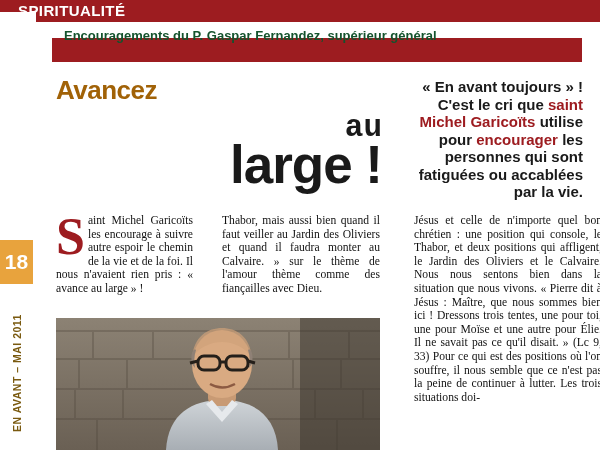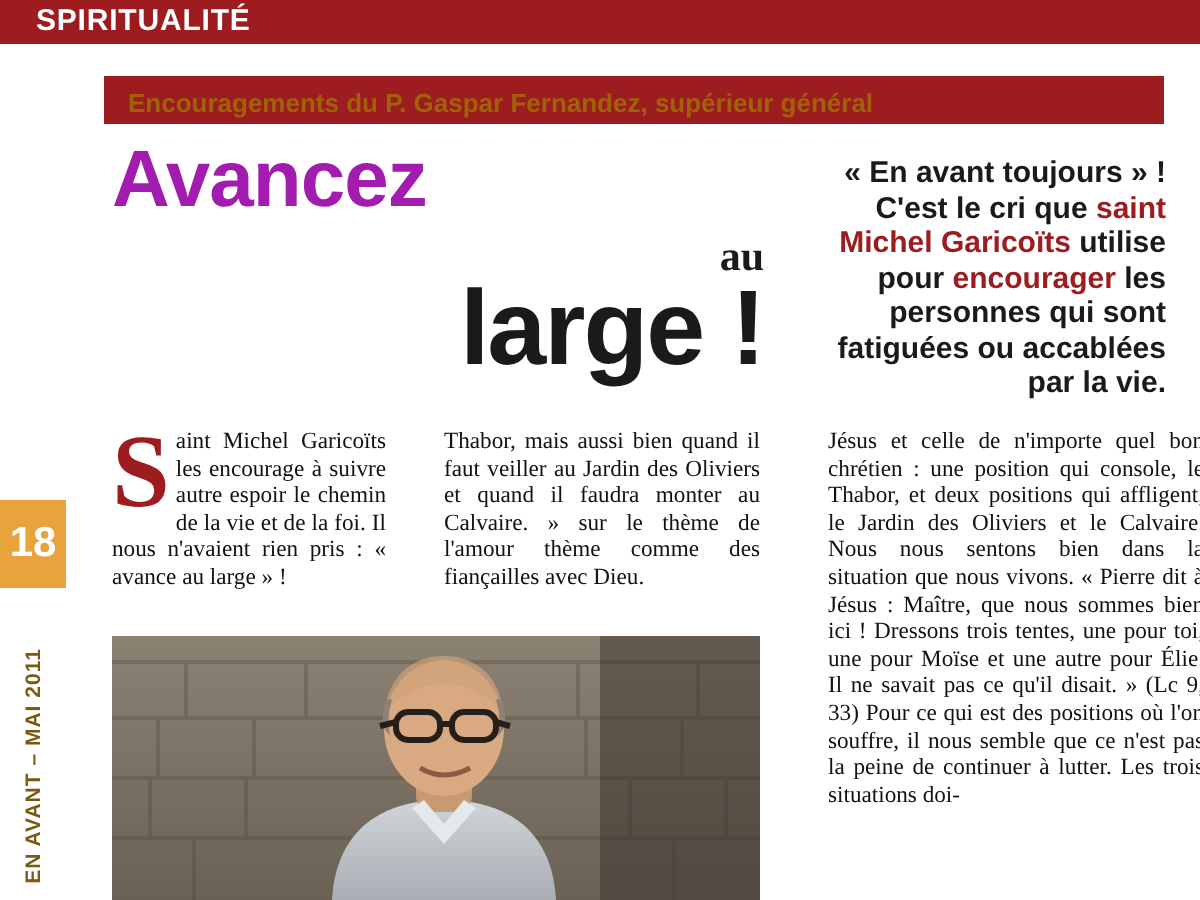"Encouragements du P. Gaspar Fernandez," .subtitle-bar-text { color: #a16207 -> #14532d; top: 40px -> 24px }
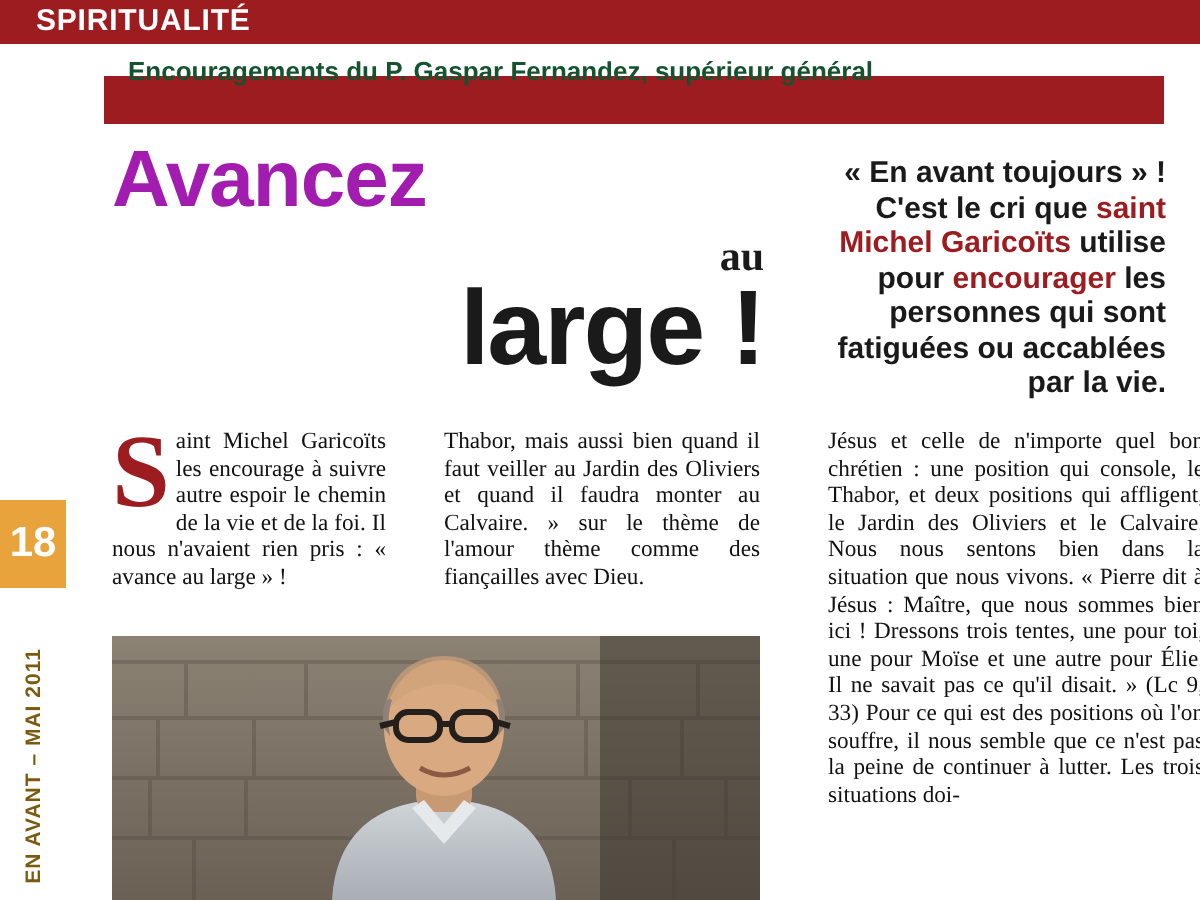"Avancez" .headline-line1 { color: #a21caf -> #a16207; font-size: 40px -> 26px }
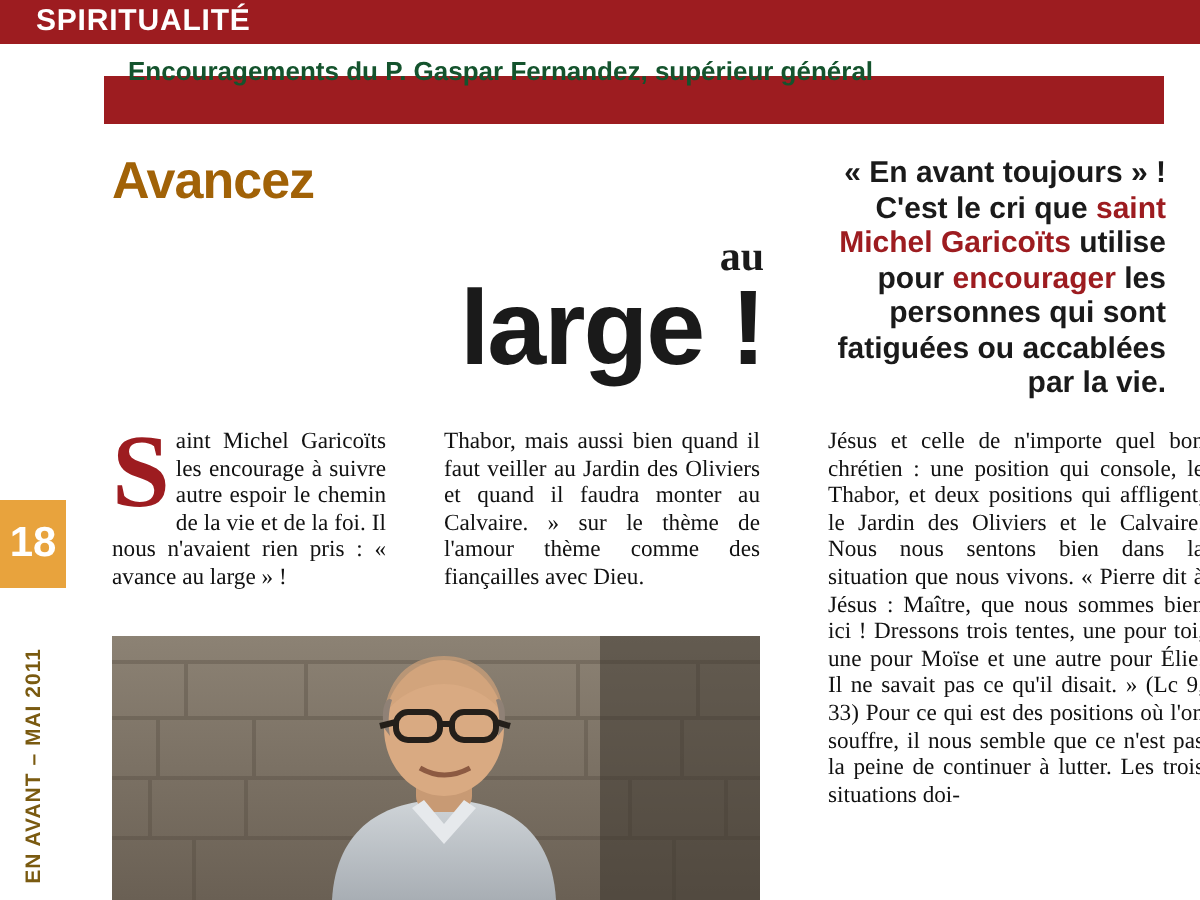"au" .headline-line2 { font-family: Liberation Serif, serif -> Liberation Mono, monospace; font-size: 21px -> 31px }
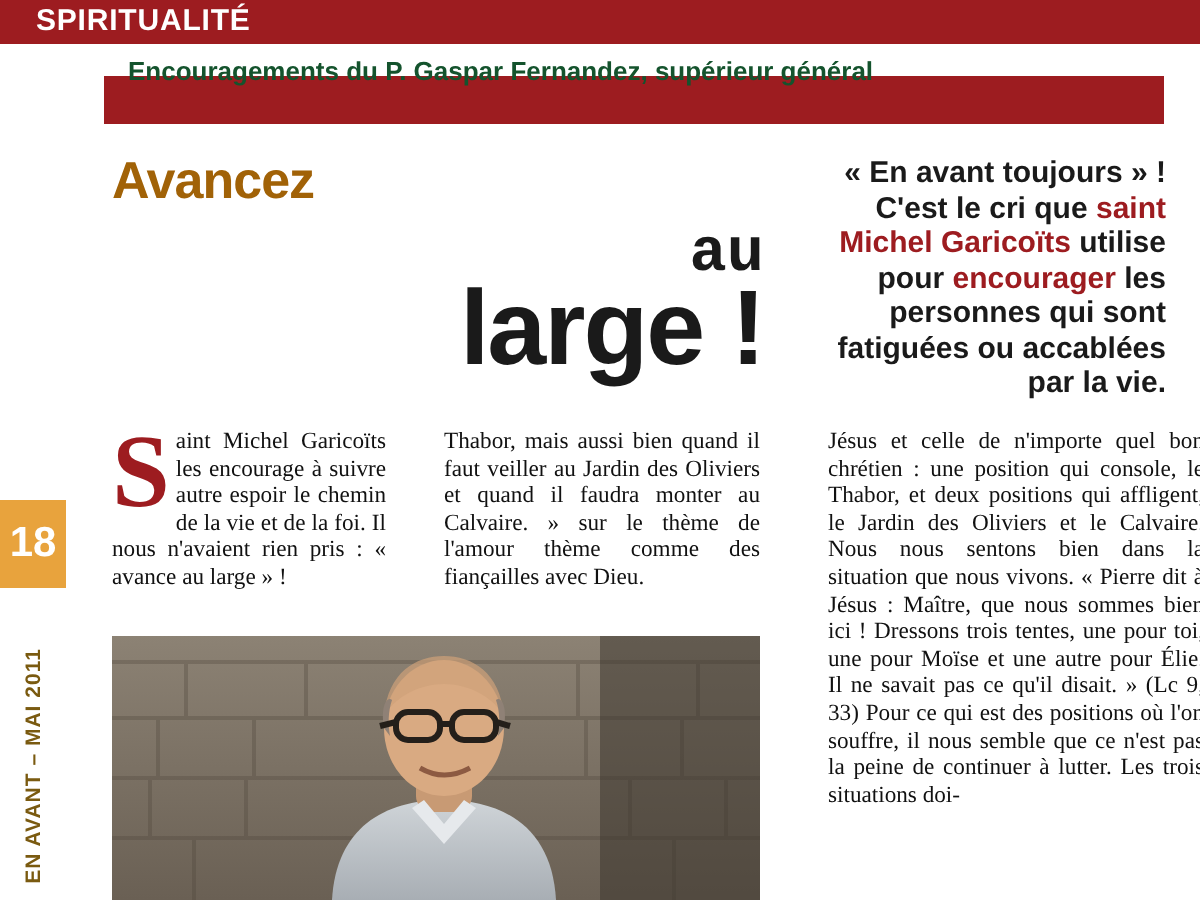"18" .sidebar { top: 22px -> 12px }
